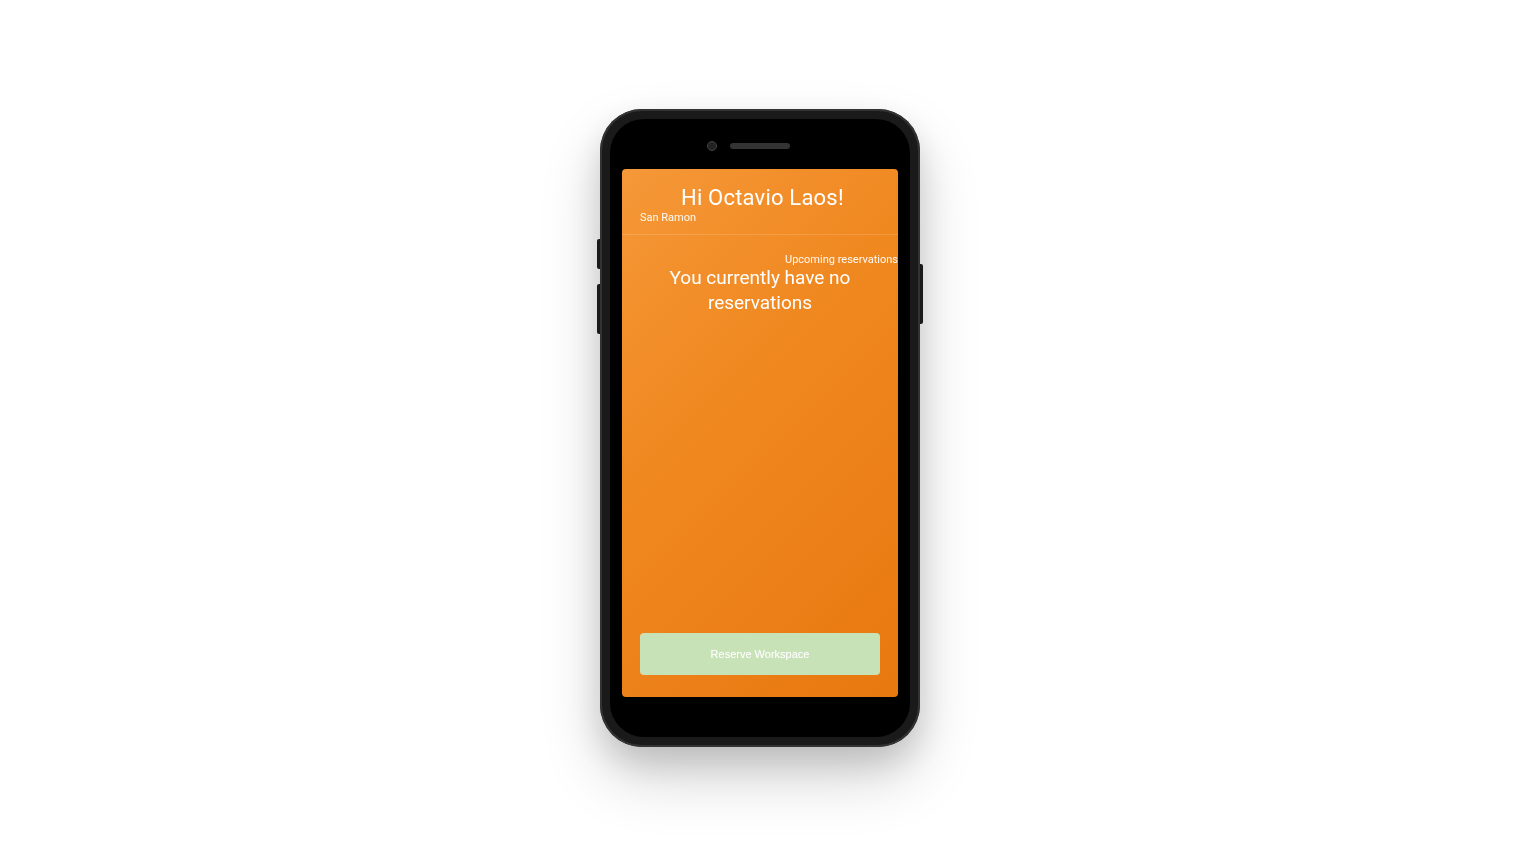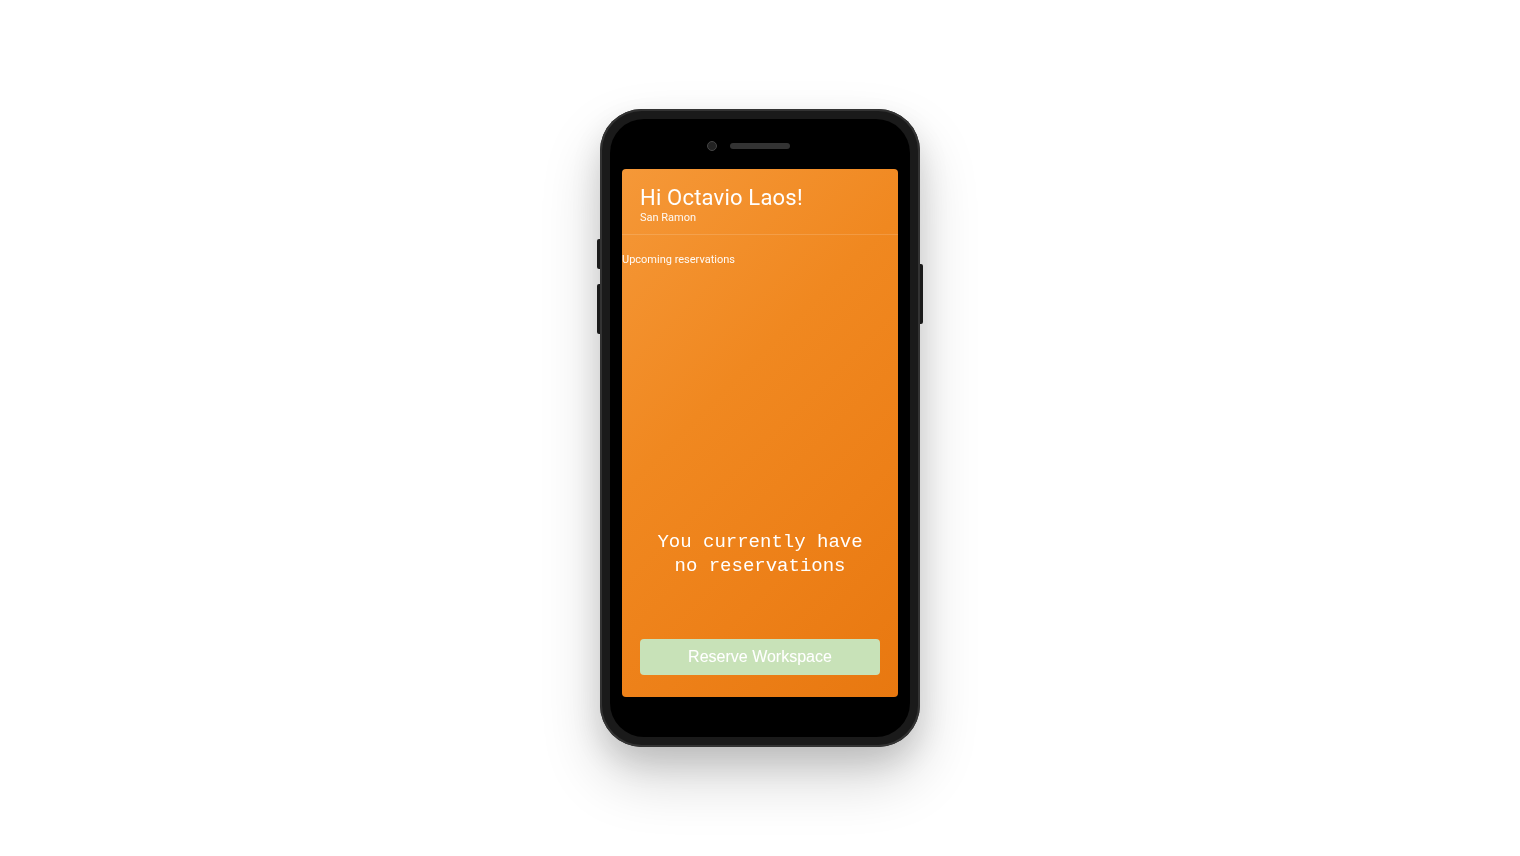"Hi Octavio Laos!" .greeting { margin-left: none -> 41px }
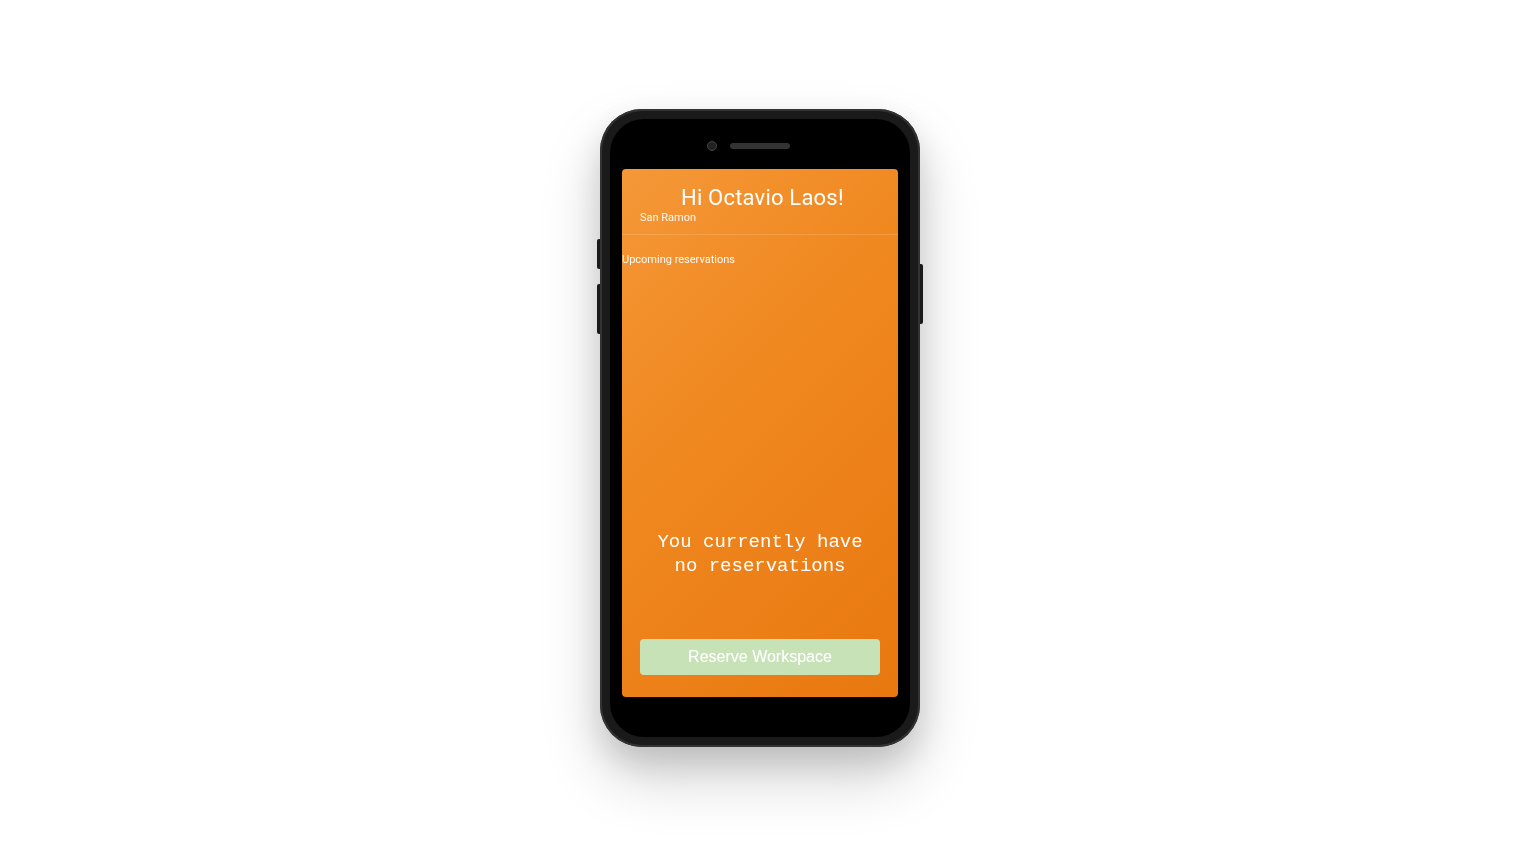"Upcoming reservations" .section-title { text-align: left -> right }
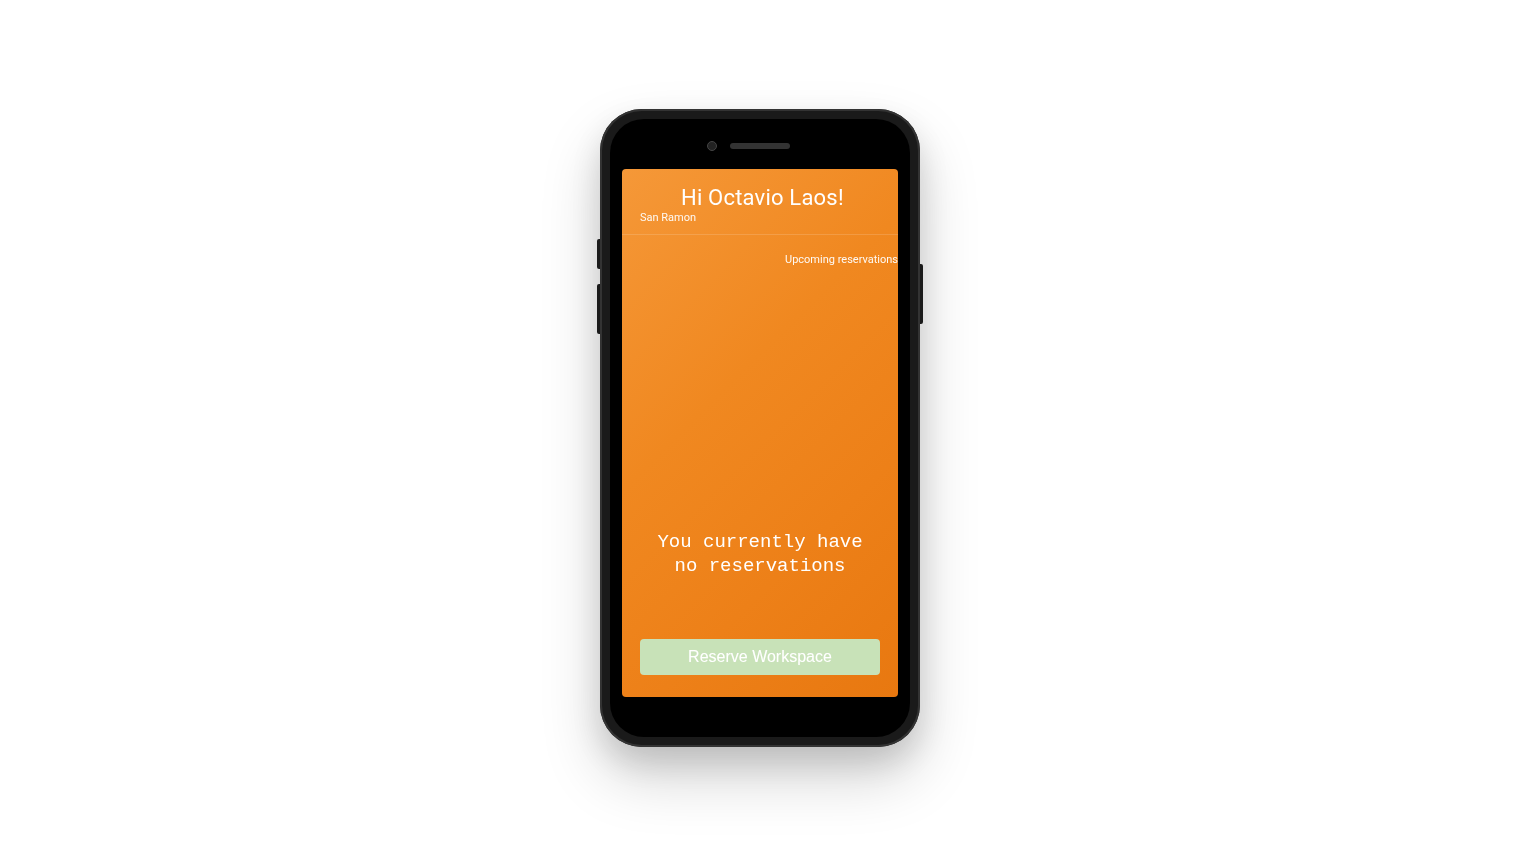"You currently have no reservations" .empty-state { align-items: flex-end -> flex-start; font-family: Liberation Mono, monospace -> none }
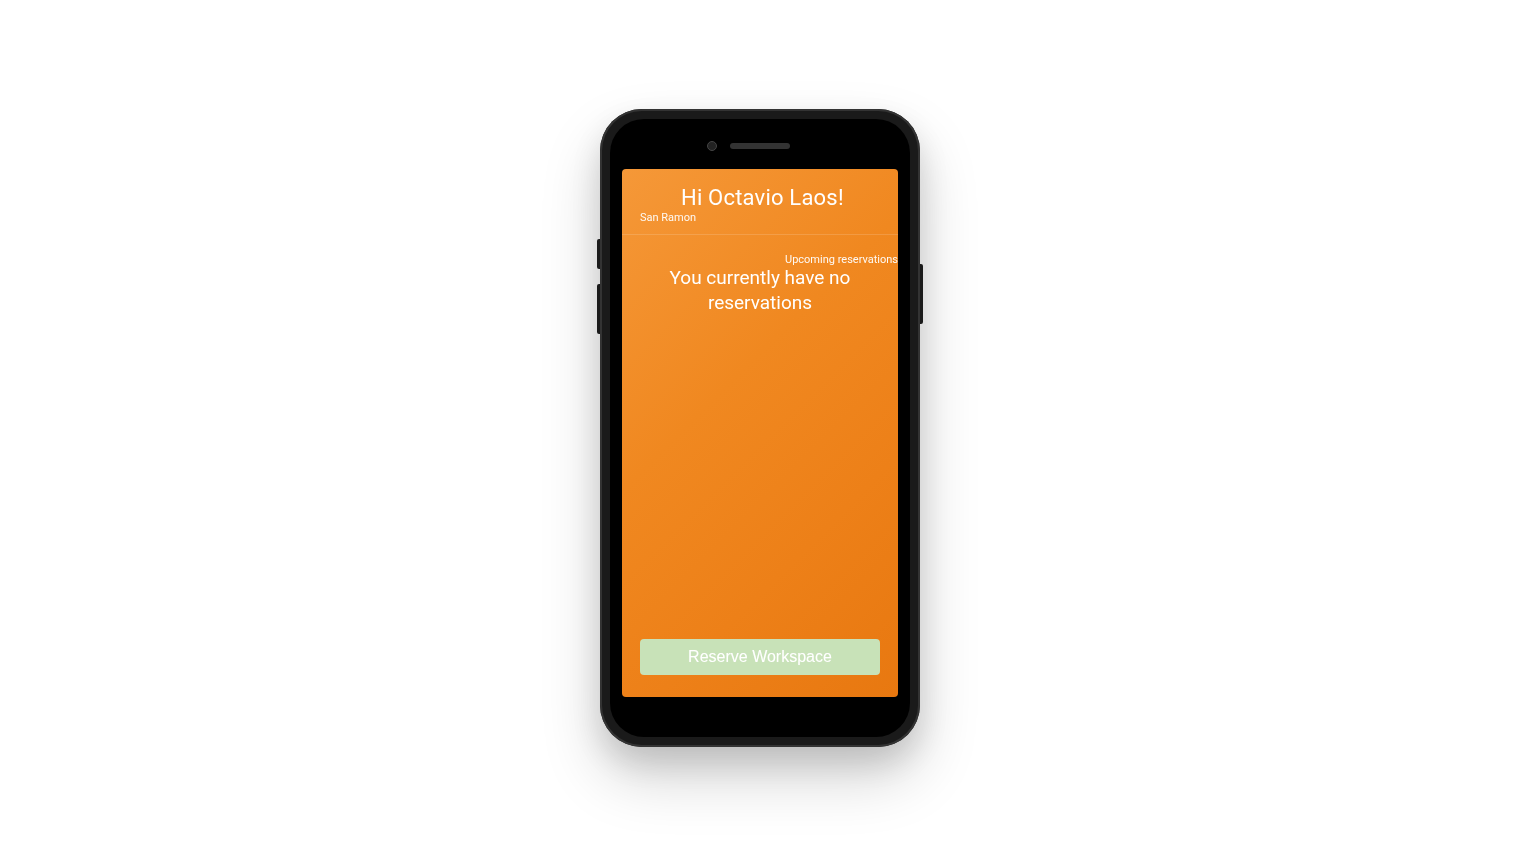"Reserve Workspace" .reserve-button { font-size: 16px -> 11px; height: 36px -> 42px }
